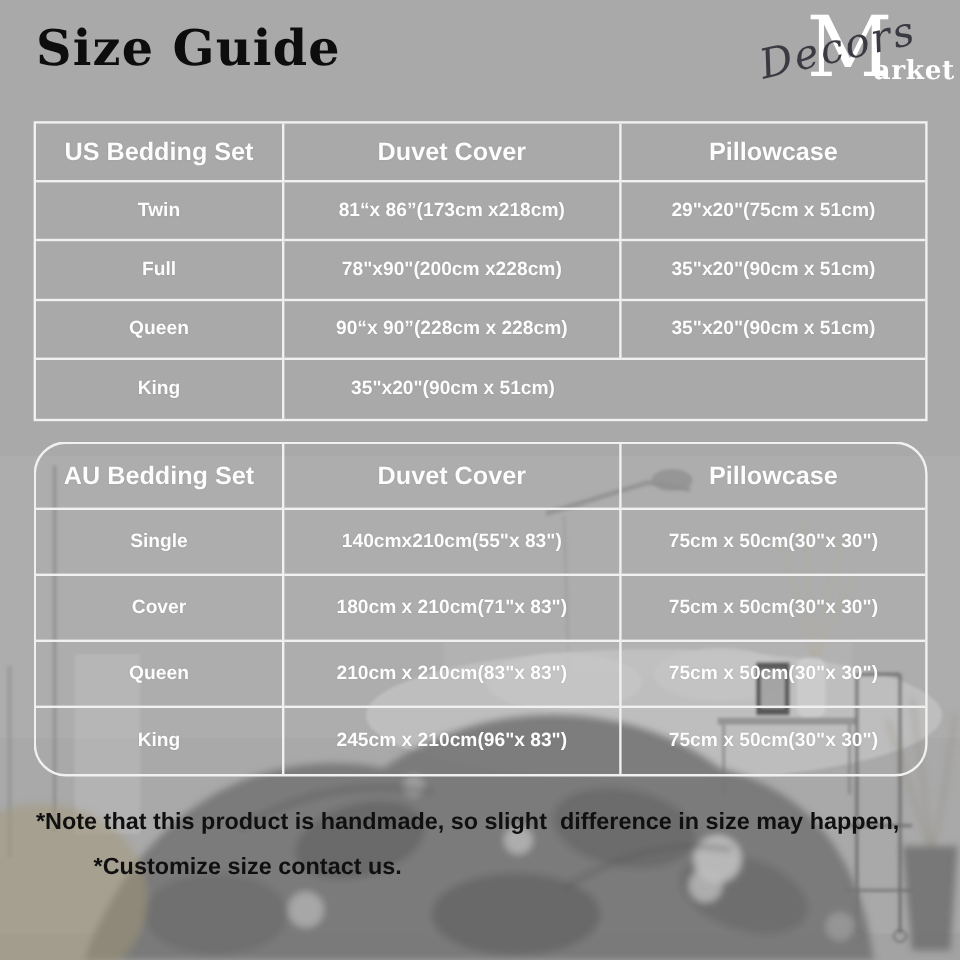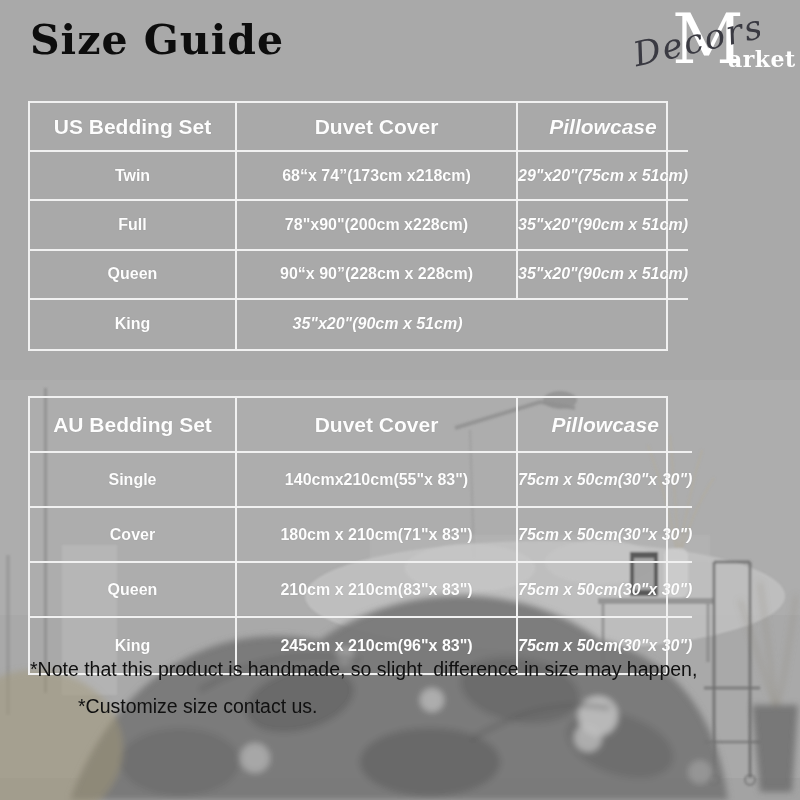"US Bedding Set" .size-table { width: 640px -> 745px }
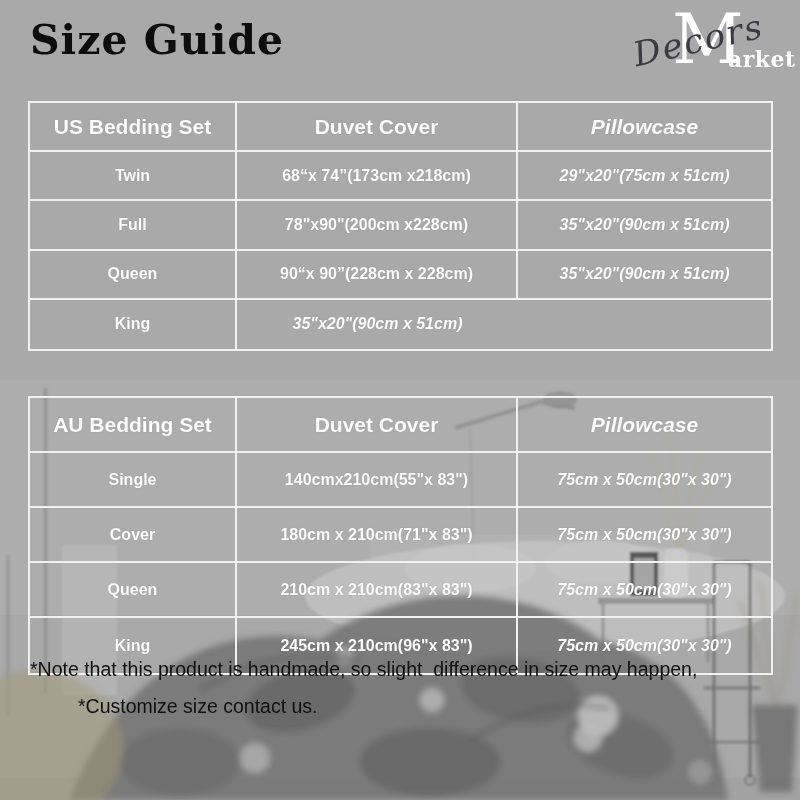"Pillowcase" .size-table .lc { font-style: italic -> none }
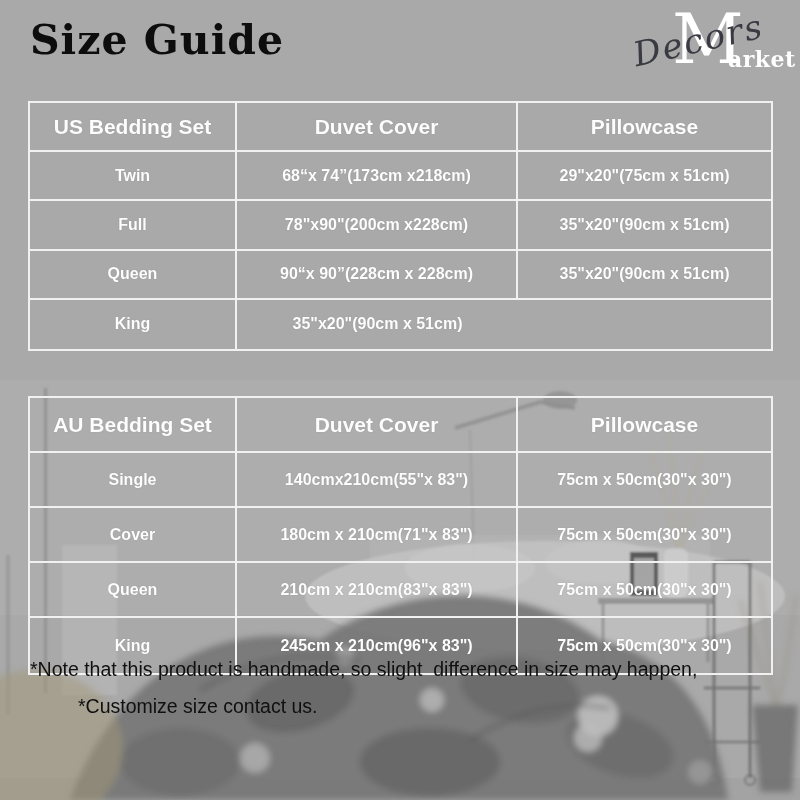"68“x 74”(173cm x218cm)" div.cell { text: 68“x 74 -> 81“x 86 }
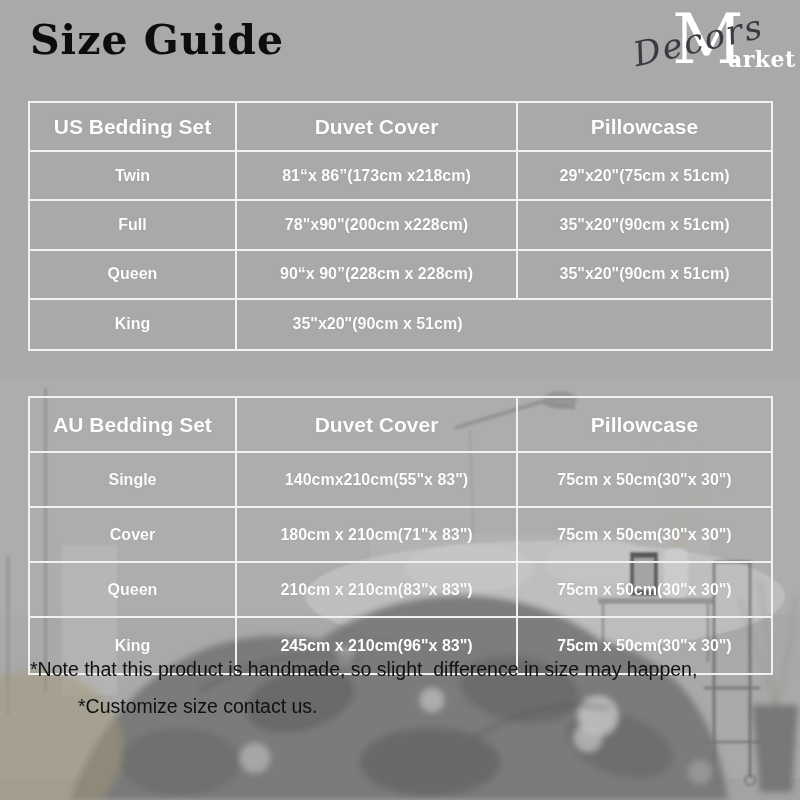"AU Bedding Set" .t2 { border-radius: none -> 27px; top: 396px -> 368px }
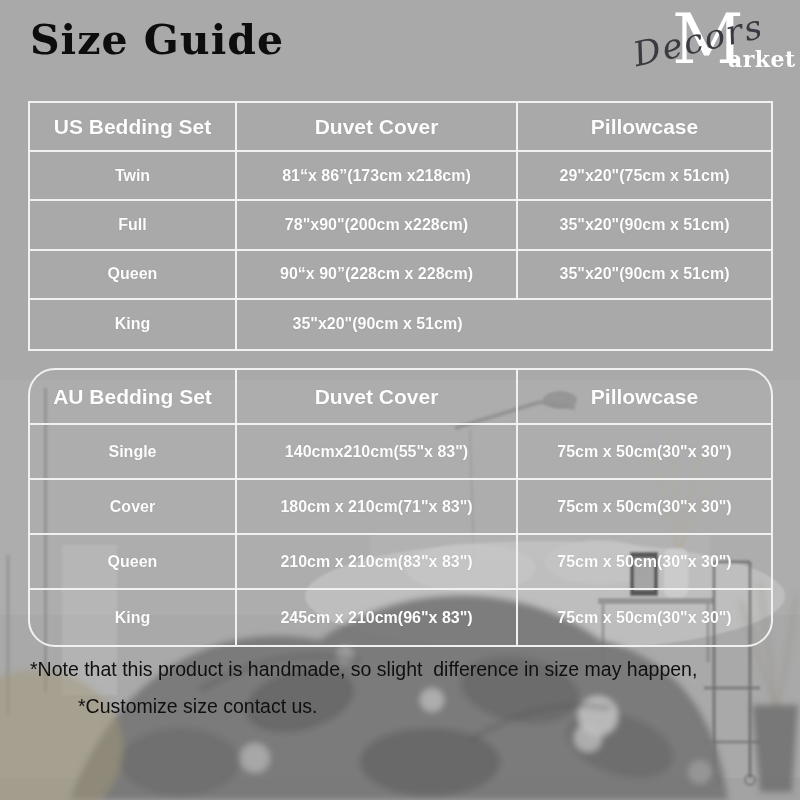"*Note that this product is" .notes { font-weight: 400 -> 700; top: 658px -> 674px }
